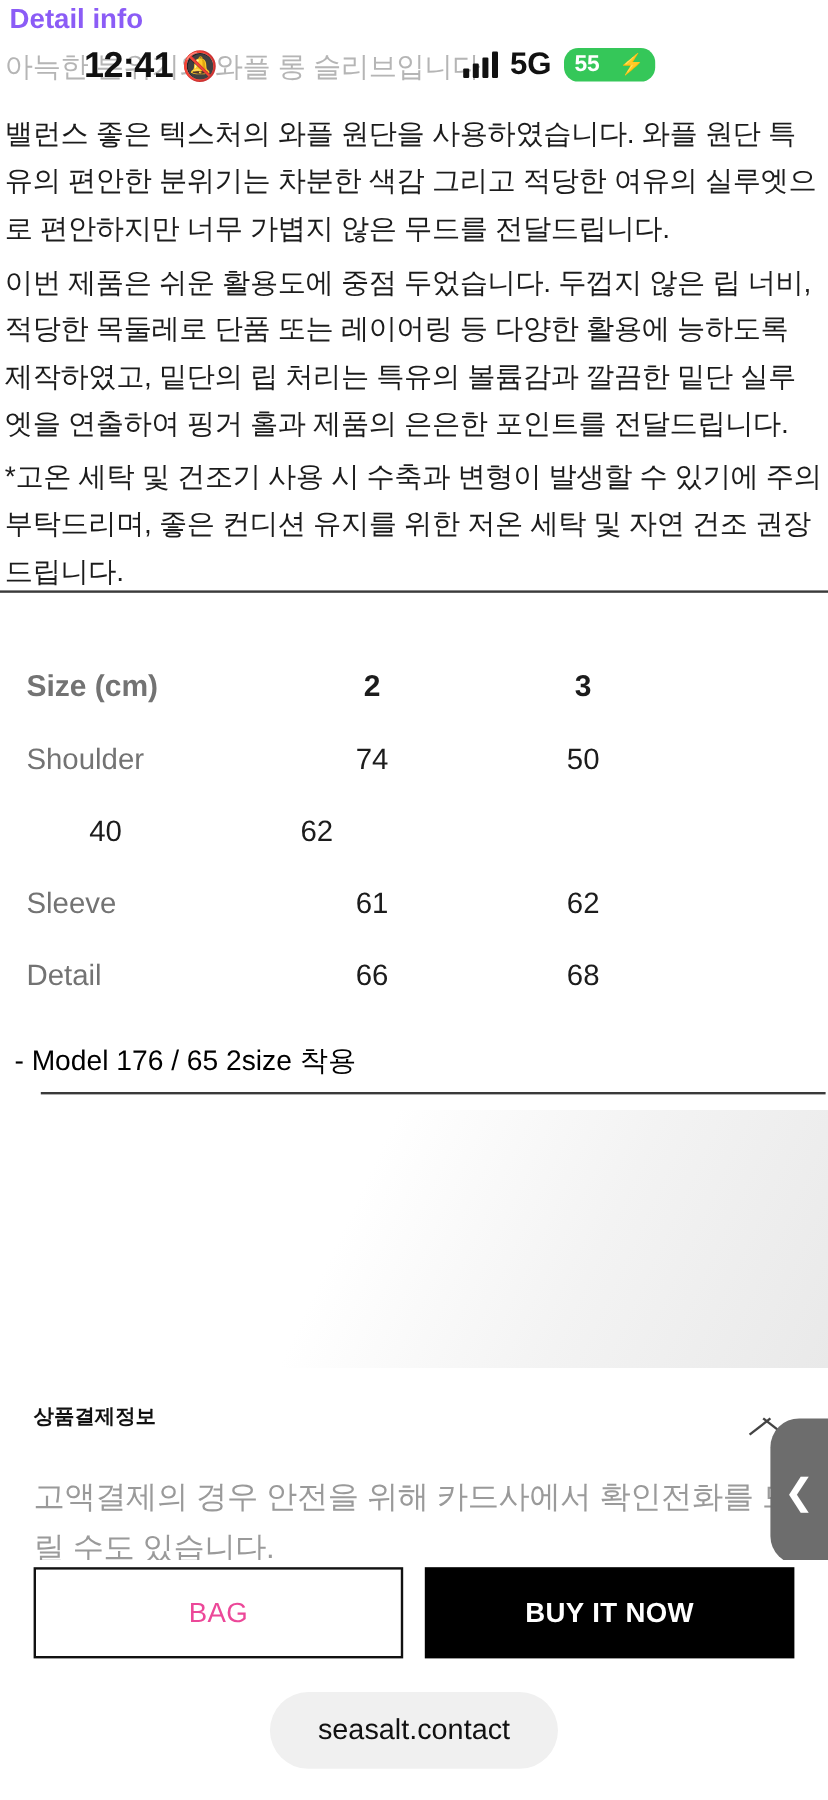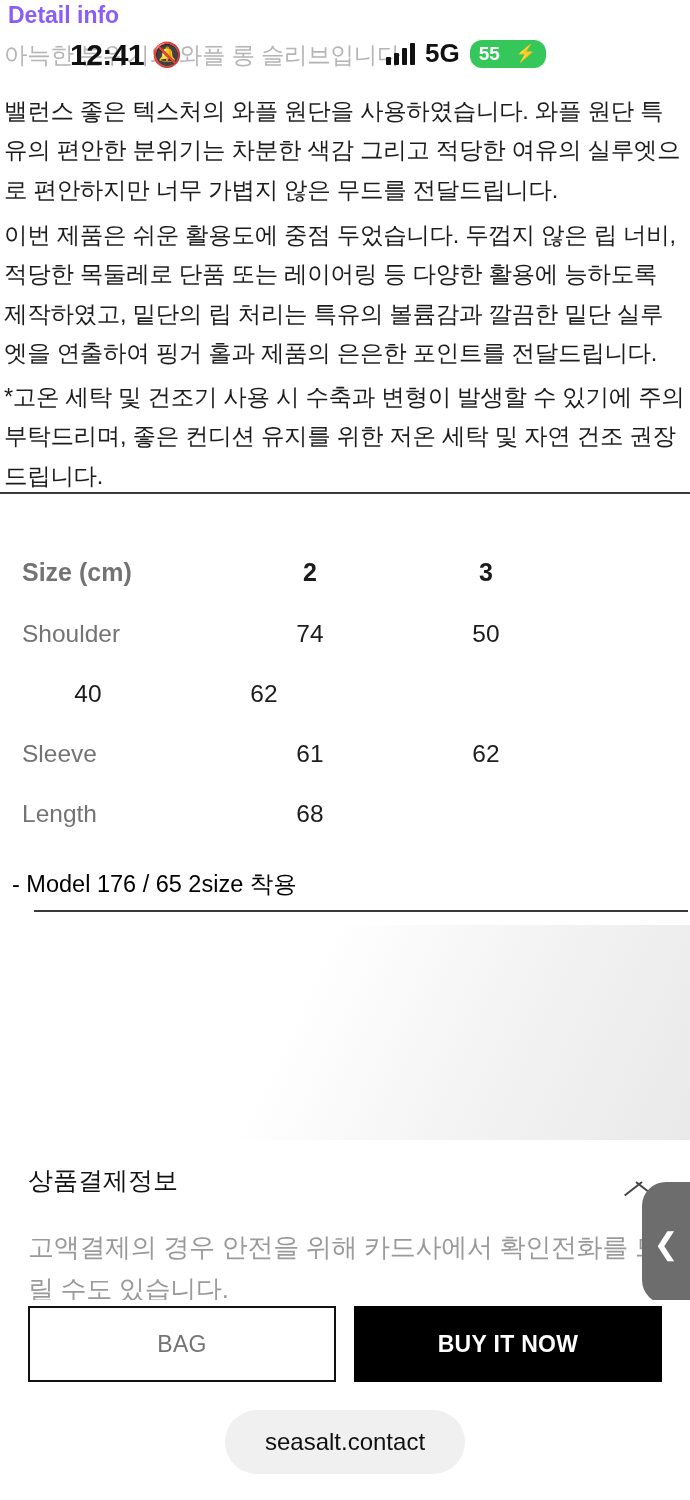"Length" div.c0 { text: Length -> Detail }
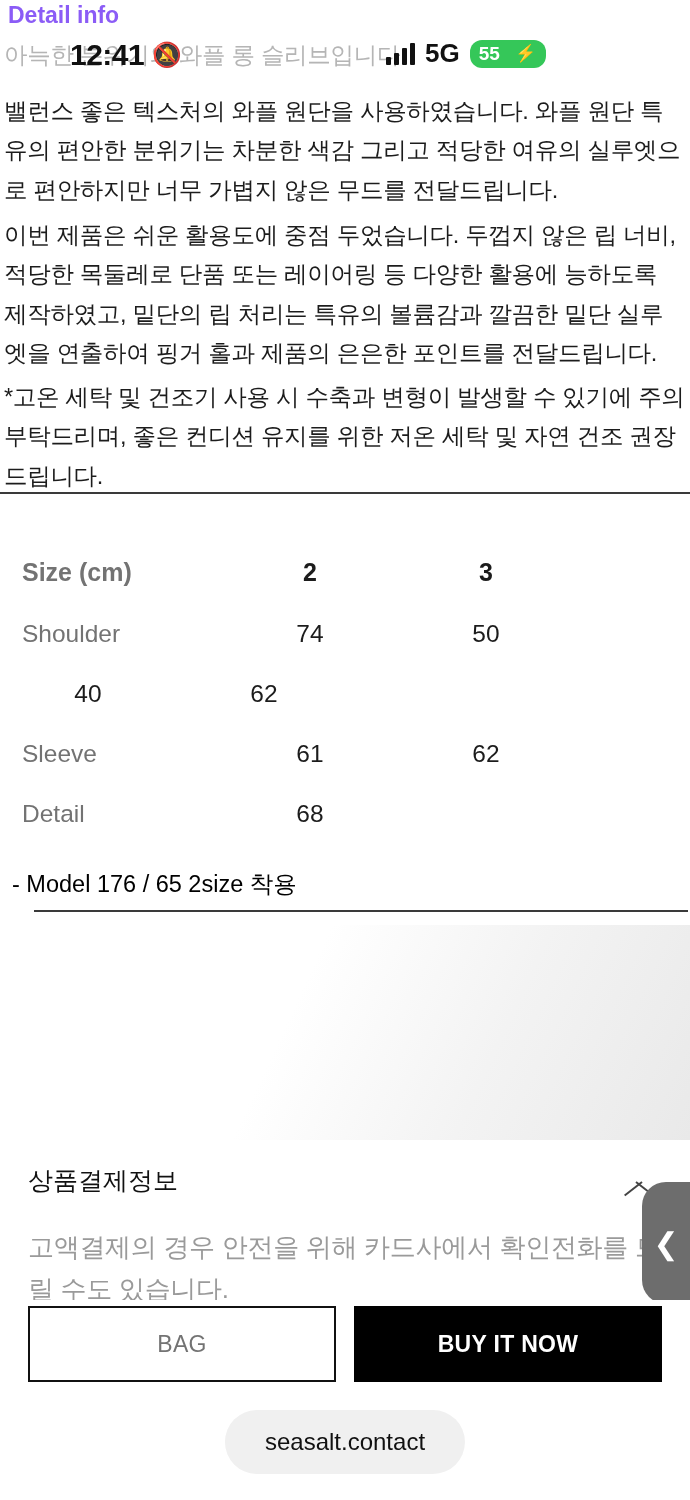"66" div.c1 { html: none -> <div>66</div> }
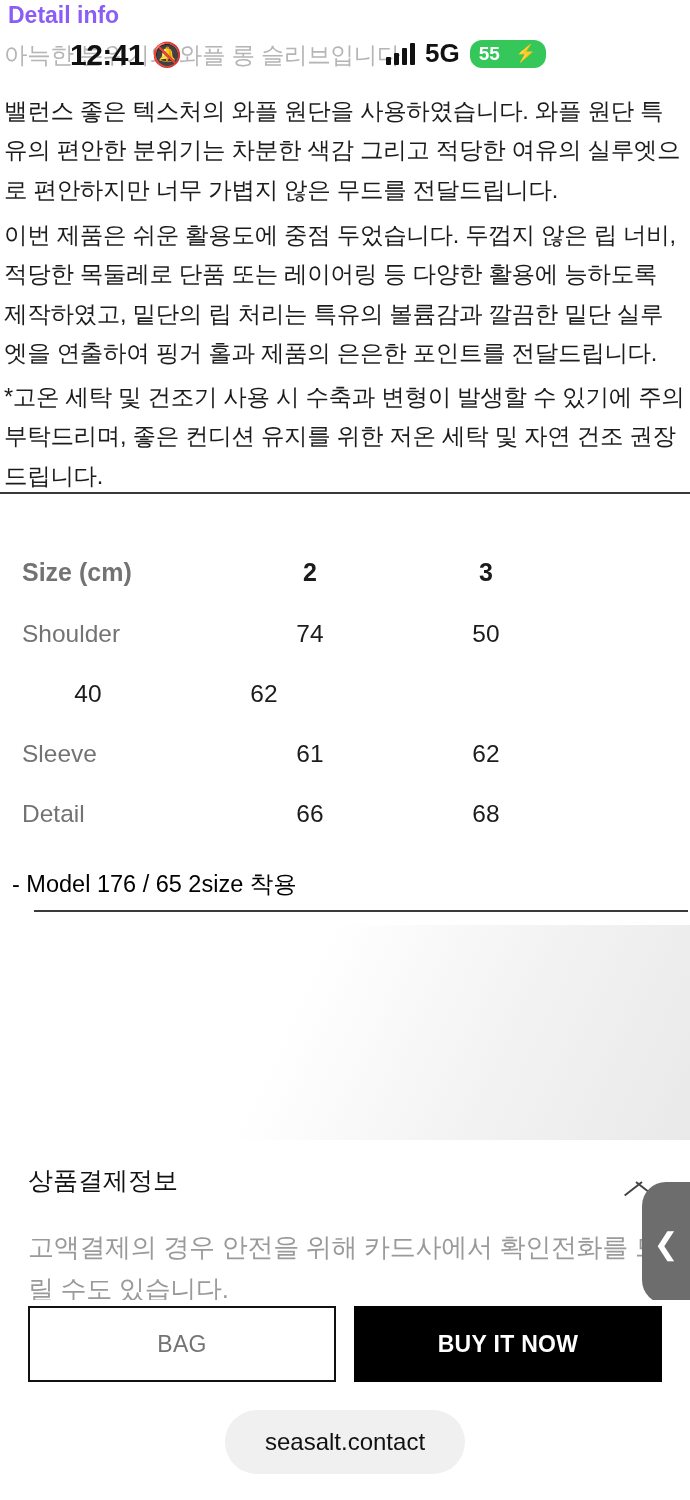"상품결제정보" .acc-title { font-size: 25px -> 17px; font-weight: normal -> bold }
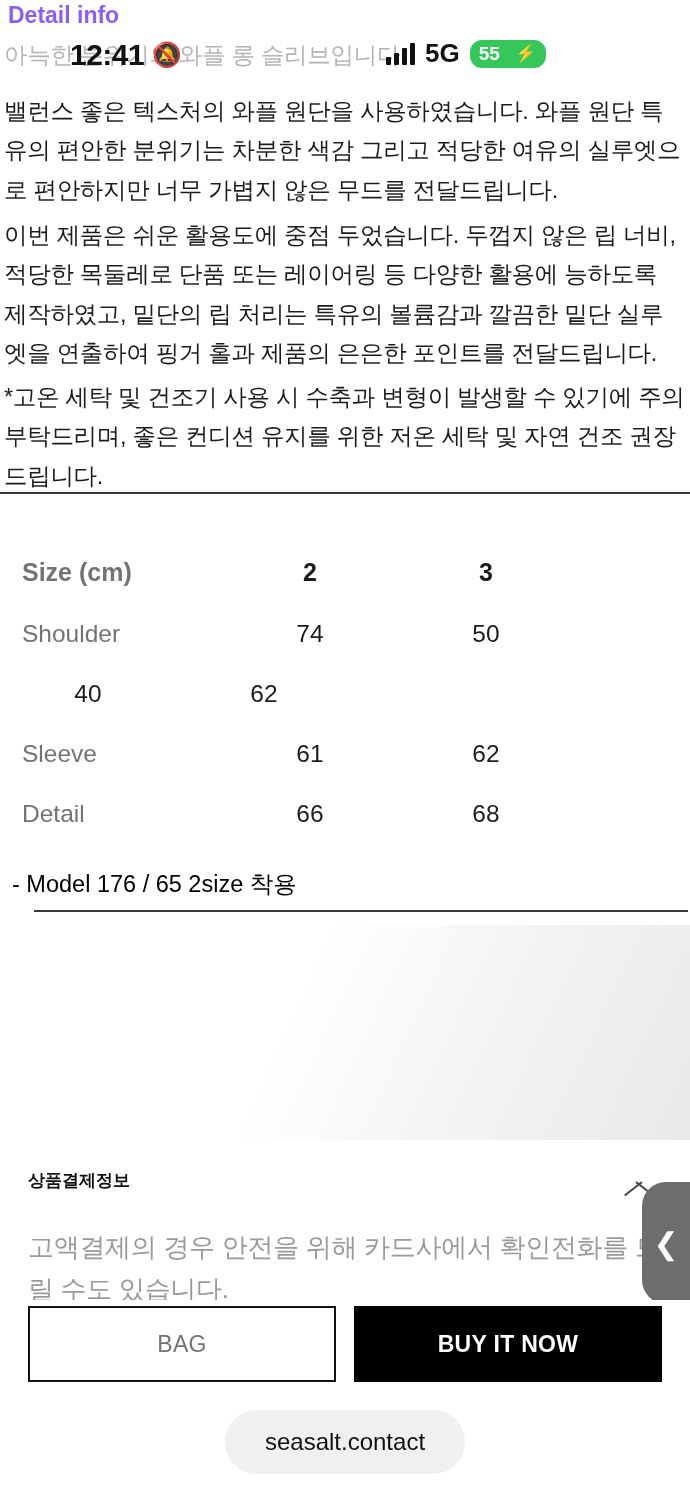"BAG" .btn-bag { color: #737373 -> #ec4899 }
